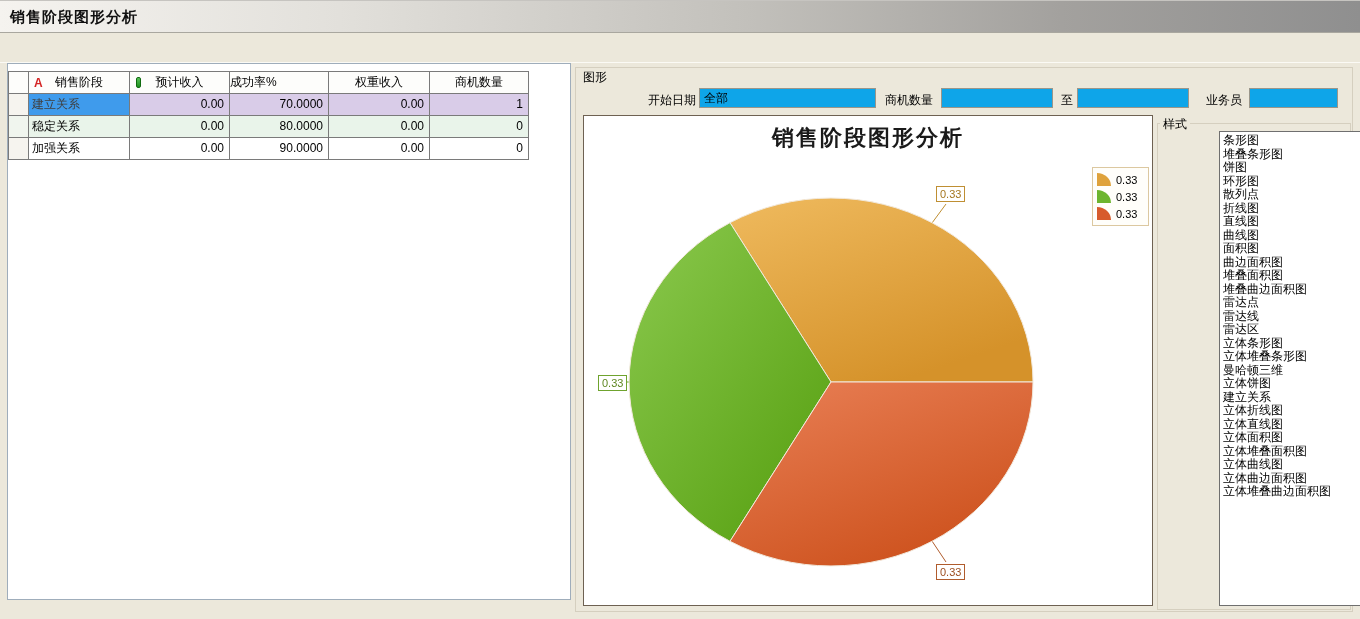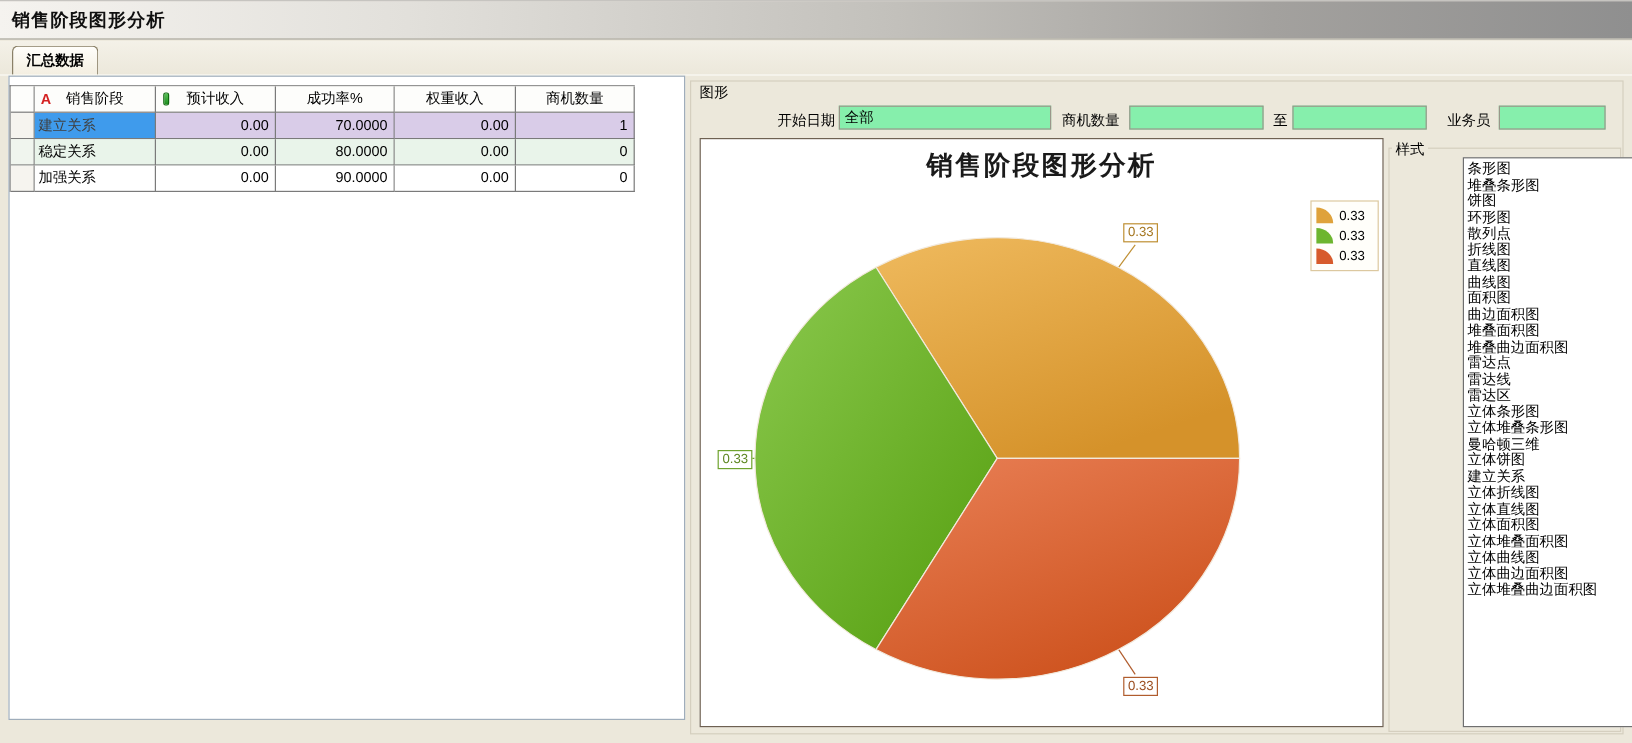"汇总数据" div.tabstrip { html: <div> <div>汇总数据</div> </div> -> none }
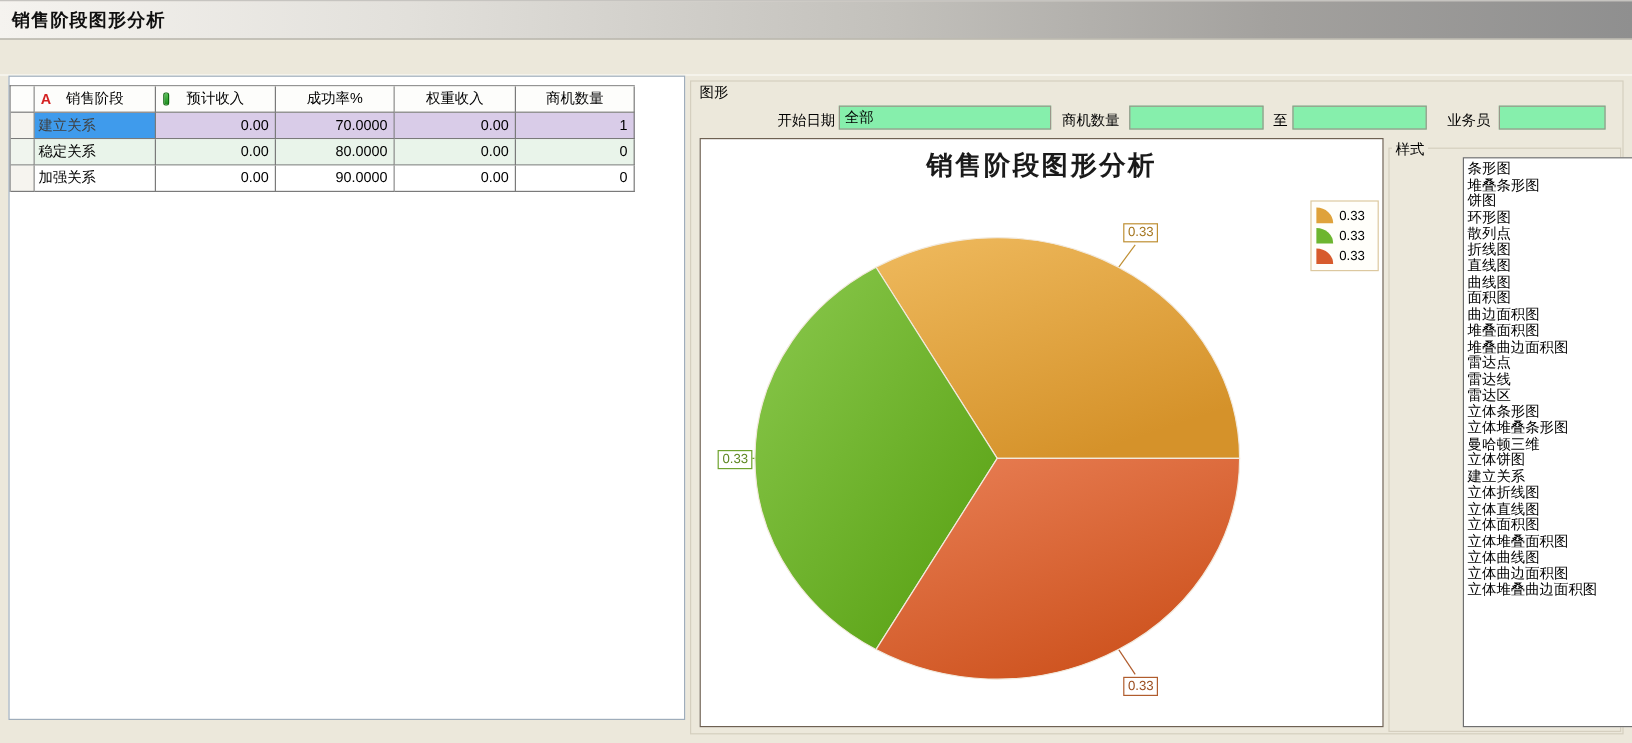"成功率%" div.c-rate { text-align: center -> left }
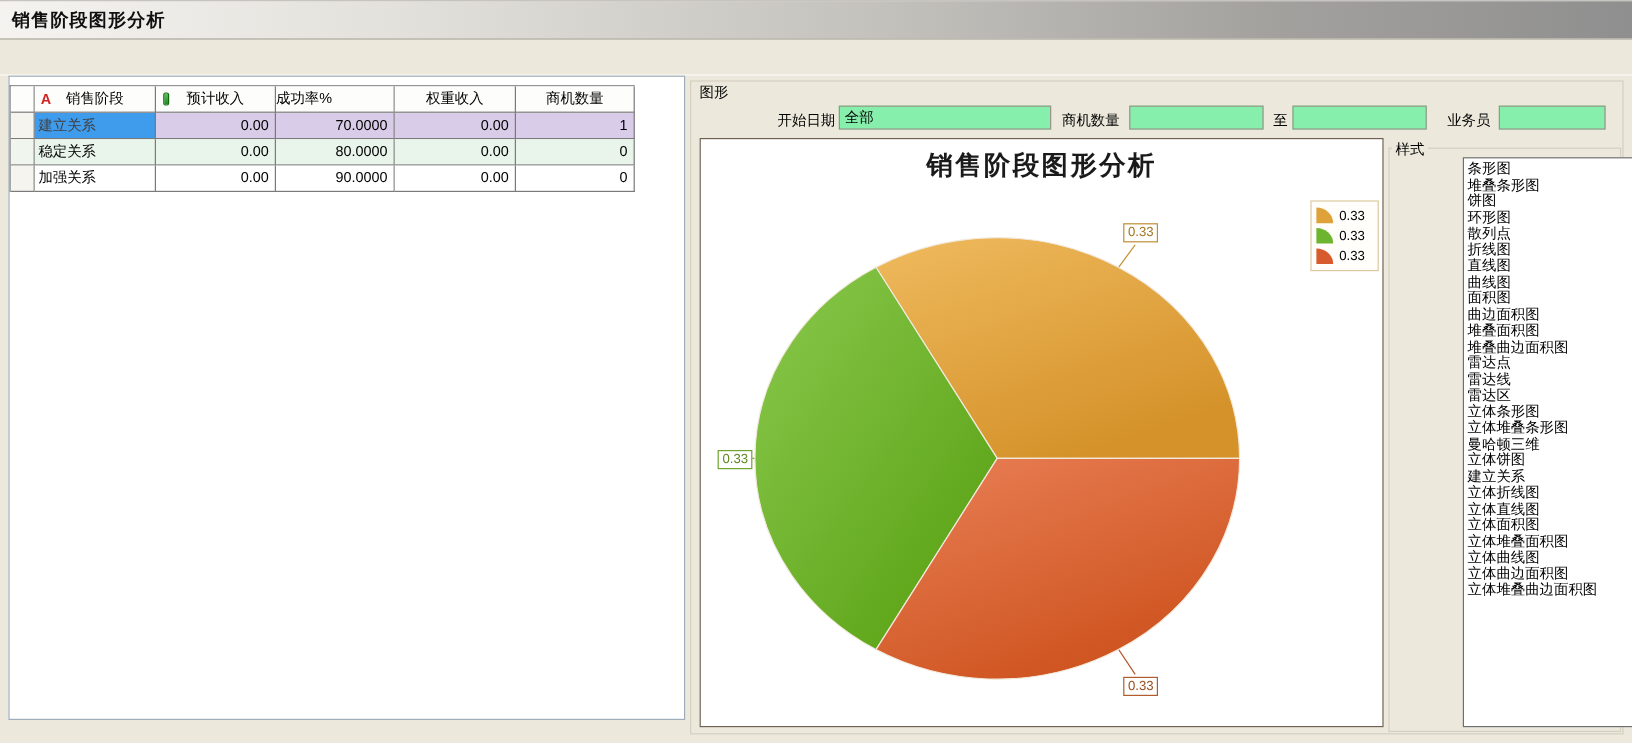"全部" .finput { background: #86efac -> #0ea5e9 }
